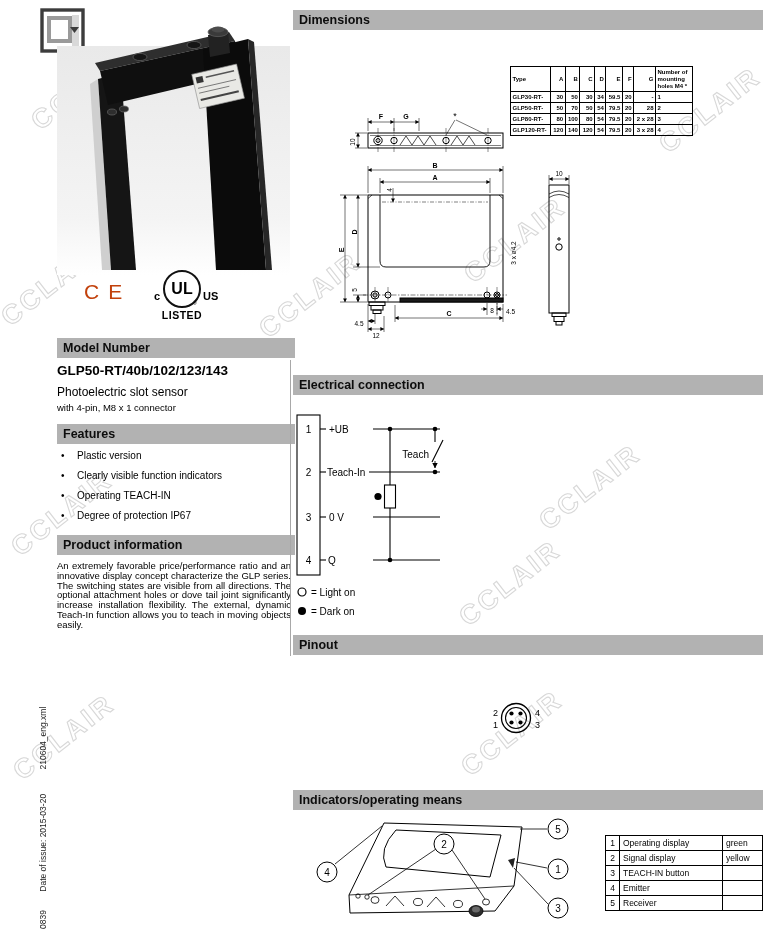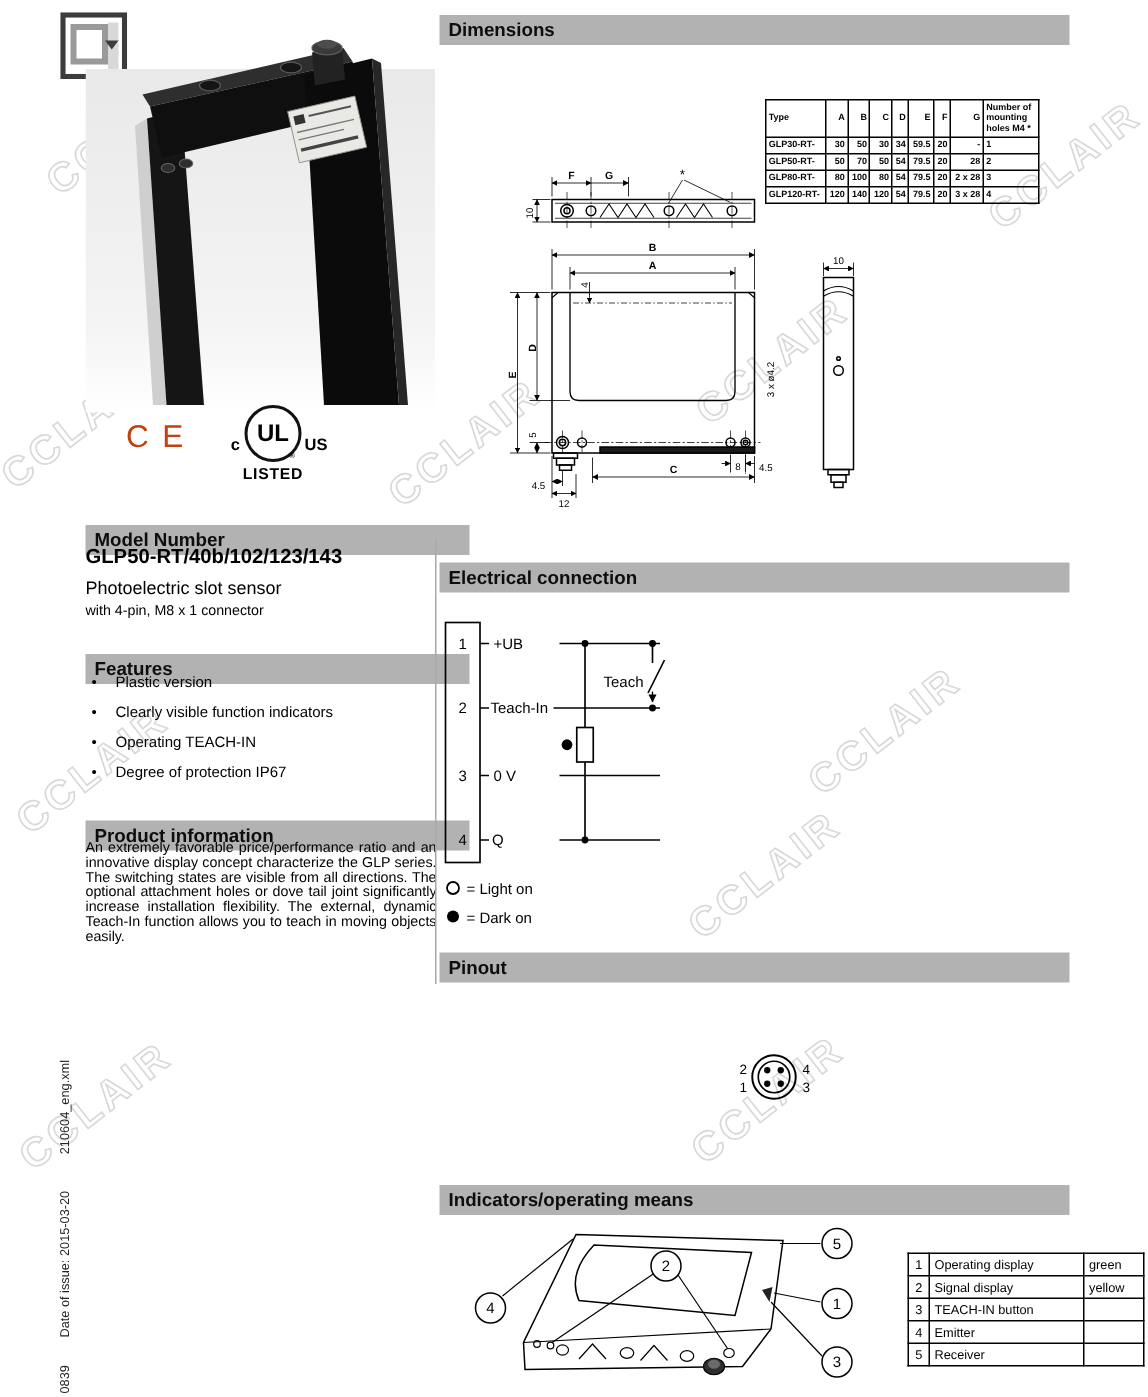"Dimensions" .hdr-right { width: 420px -> 470px }
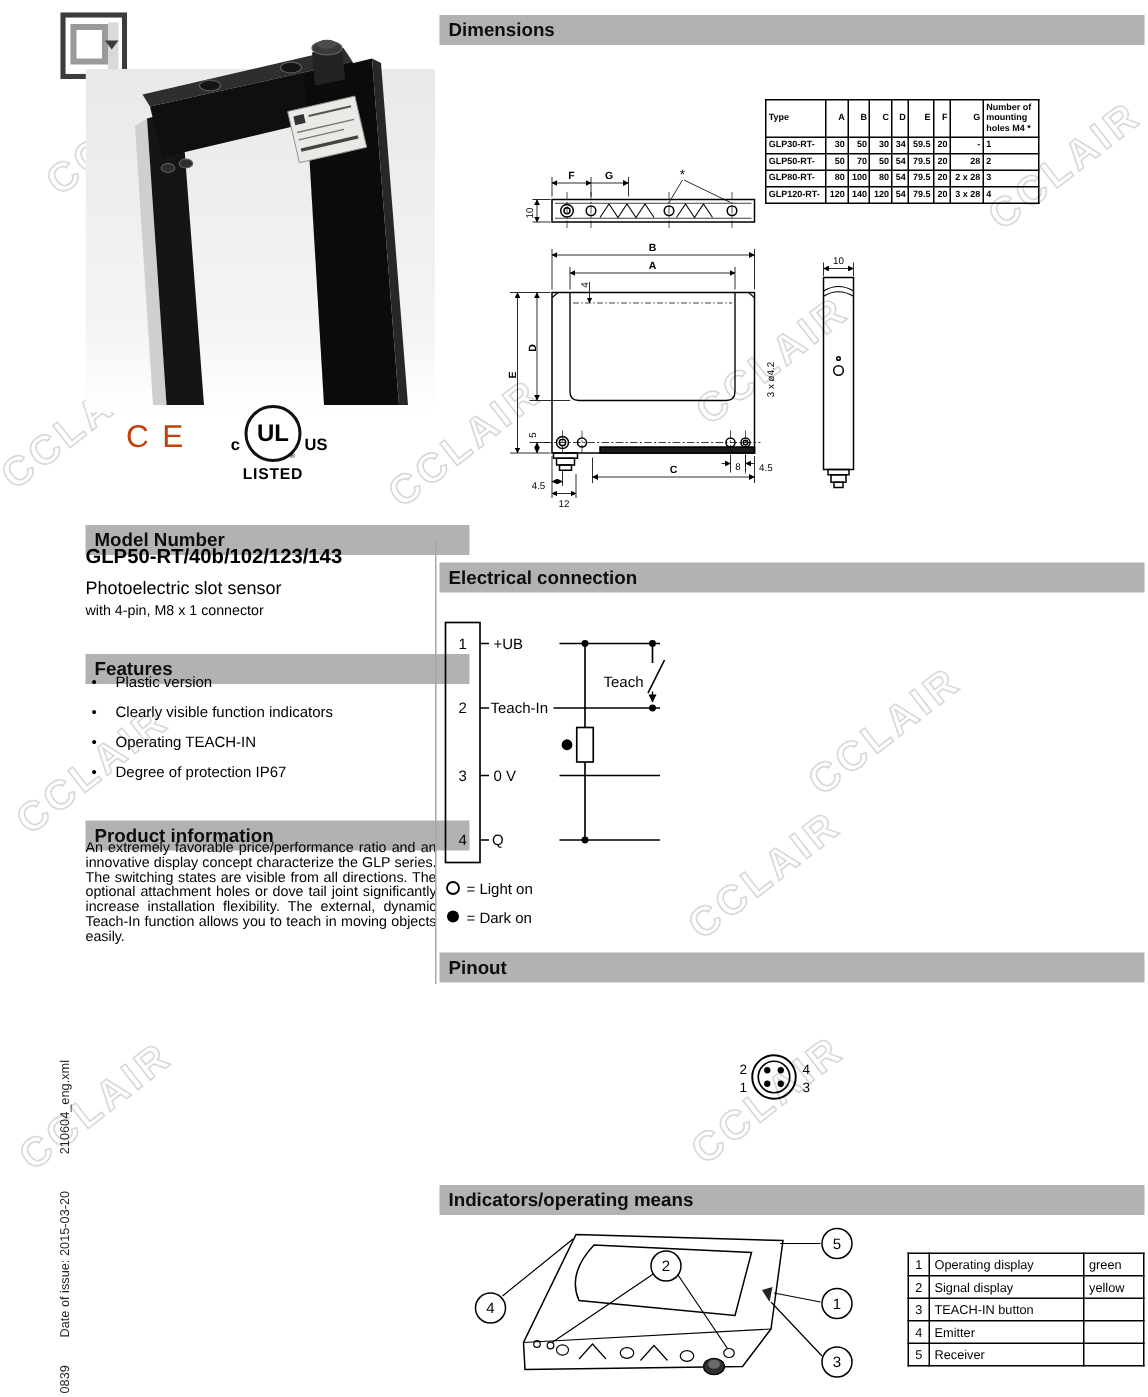"Model Number" .hdr-left { margin-top: 12px -> none; width: 256px -> 238px }
